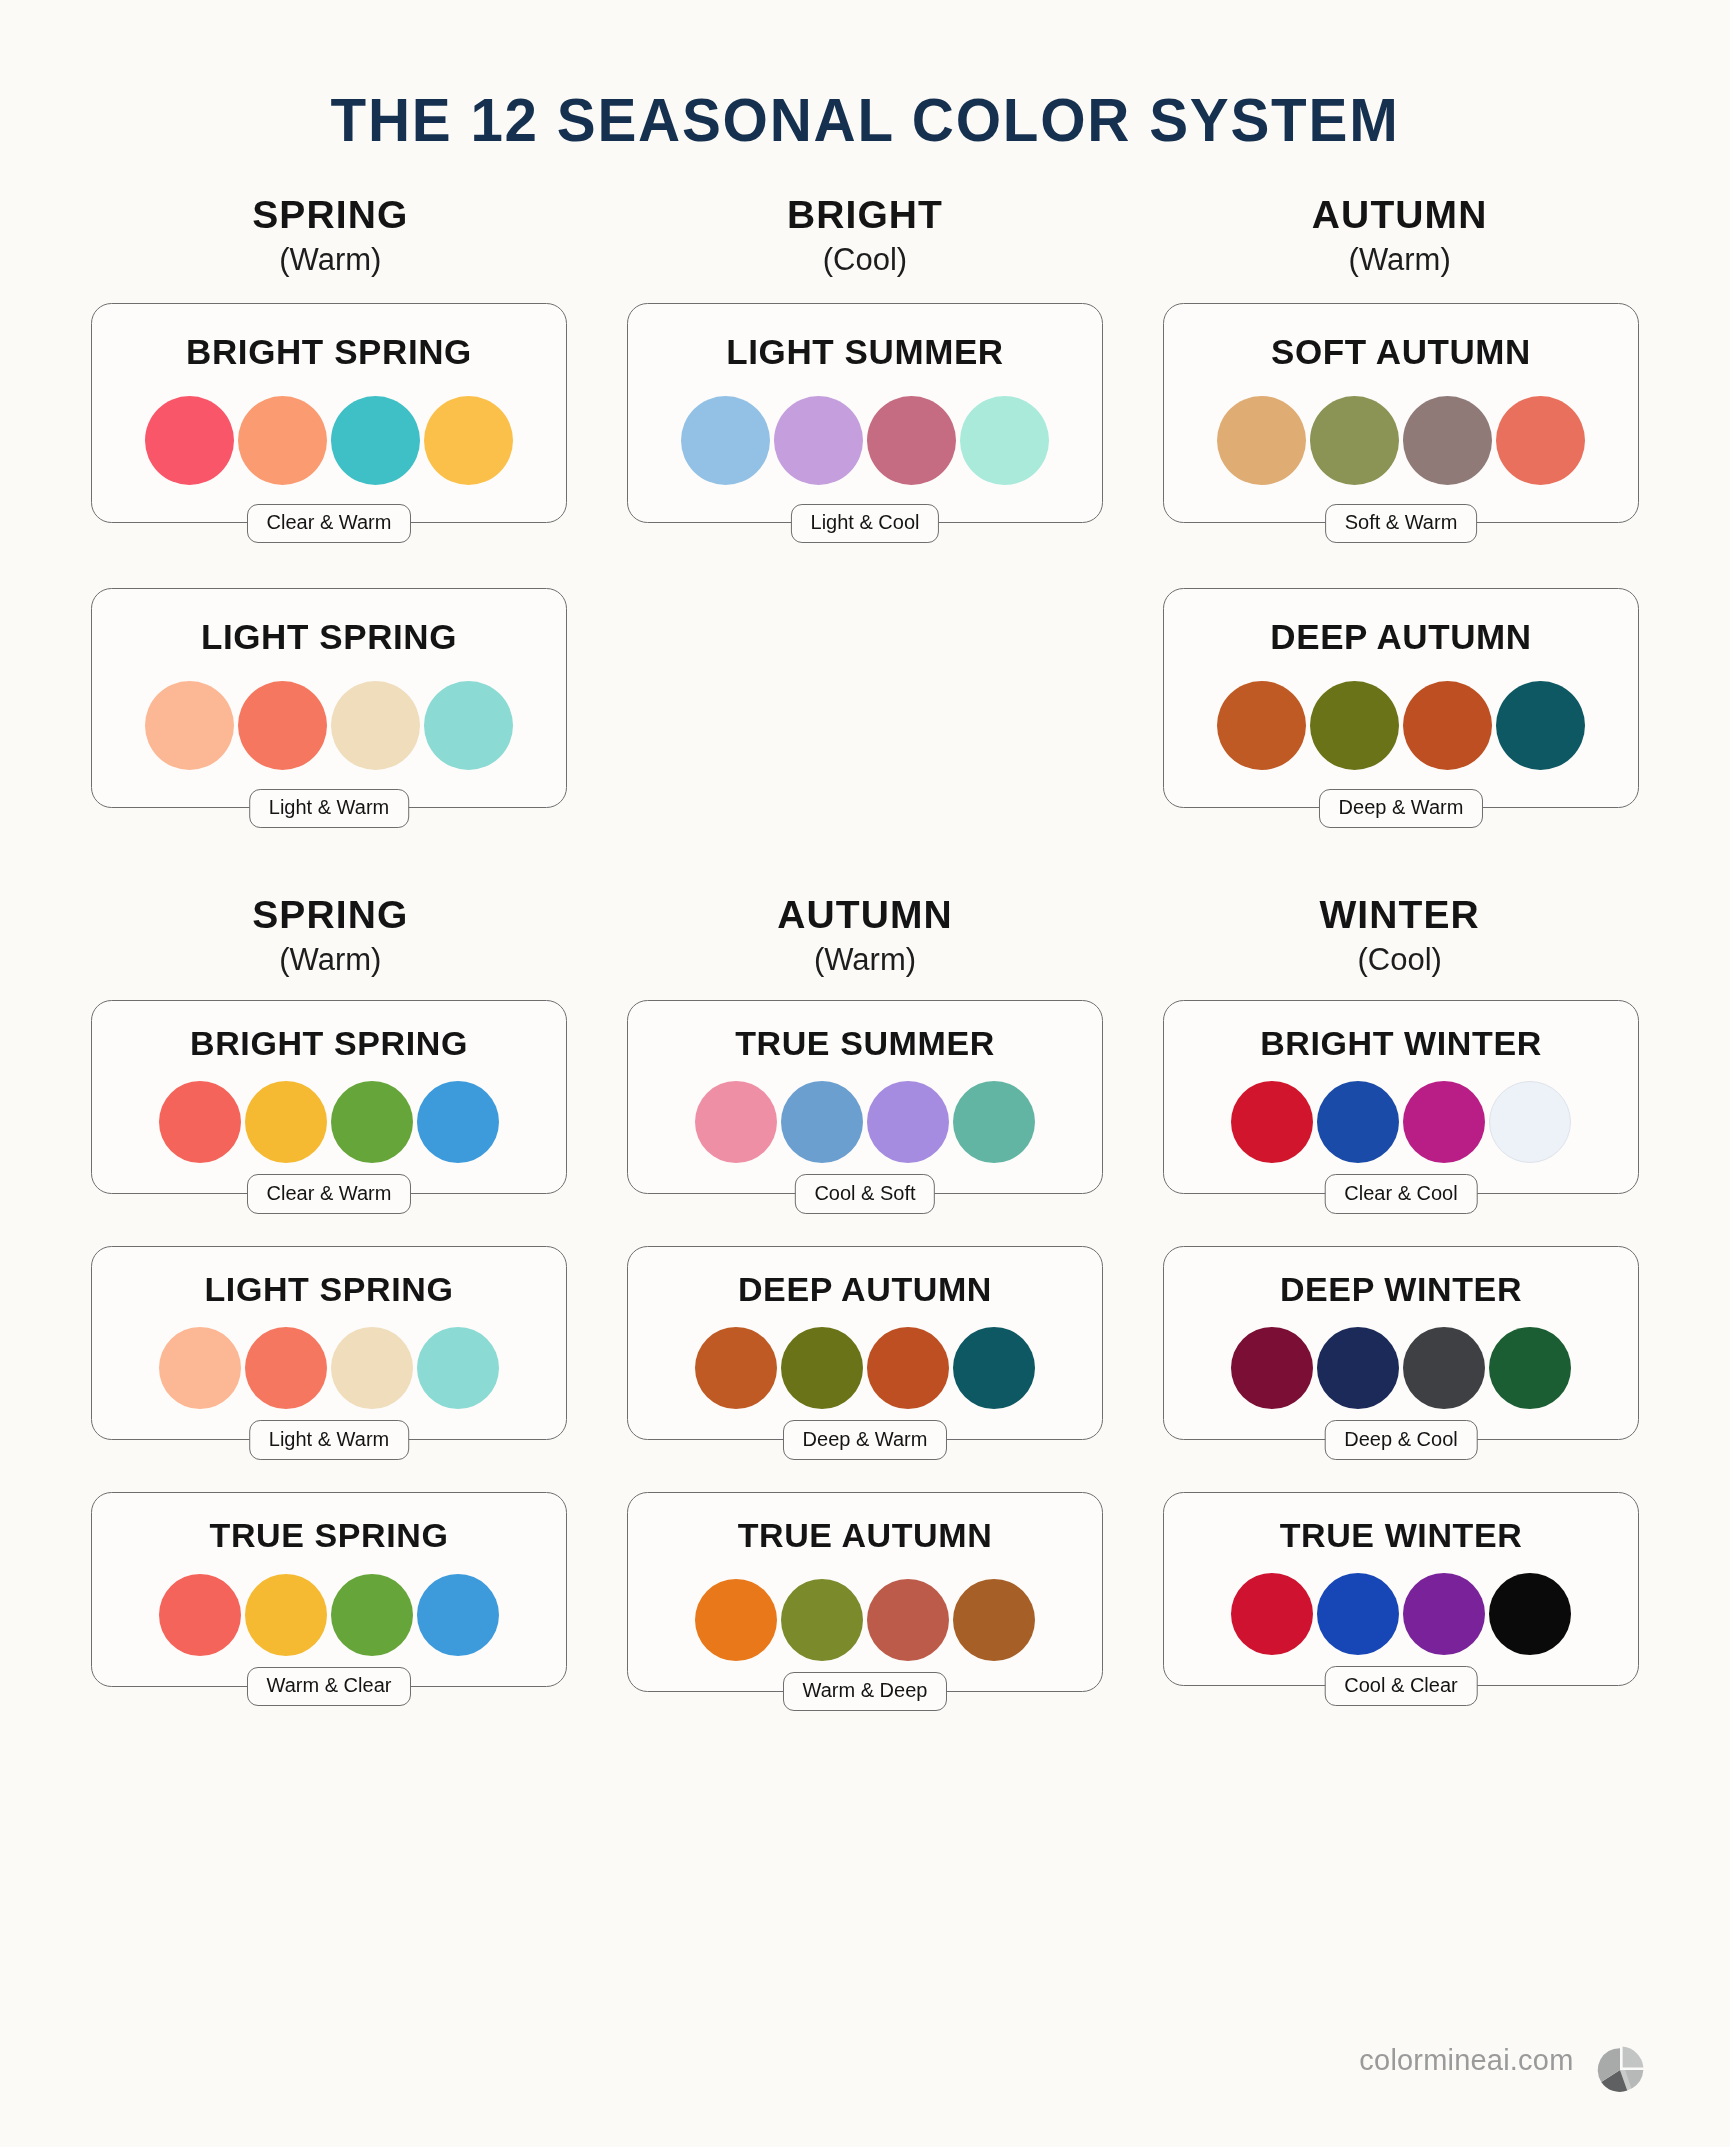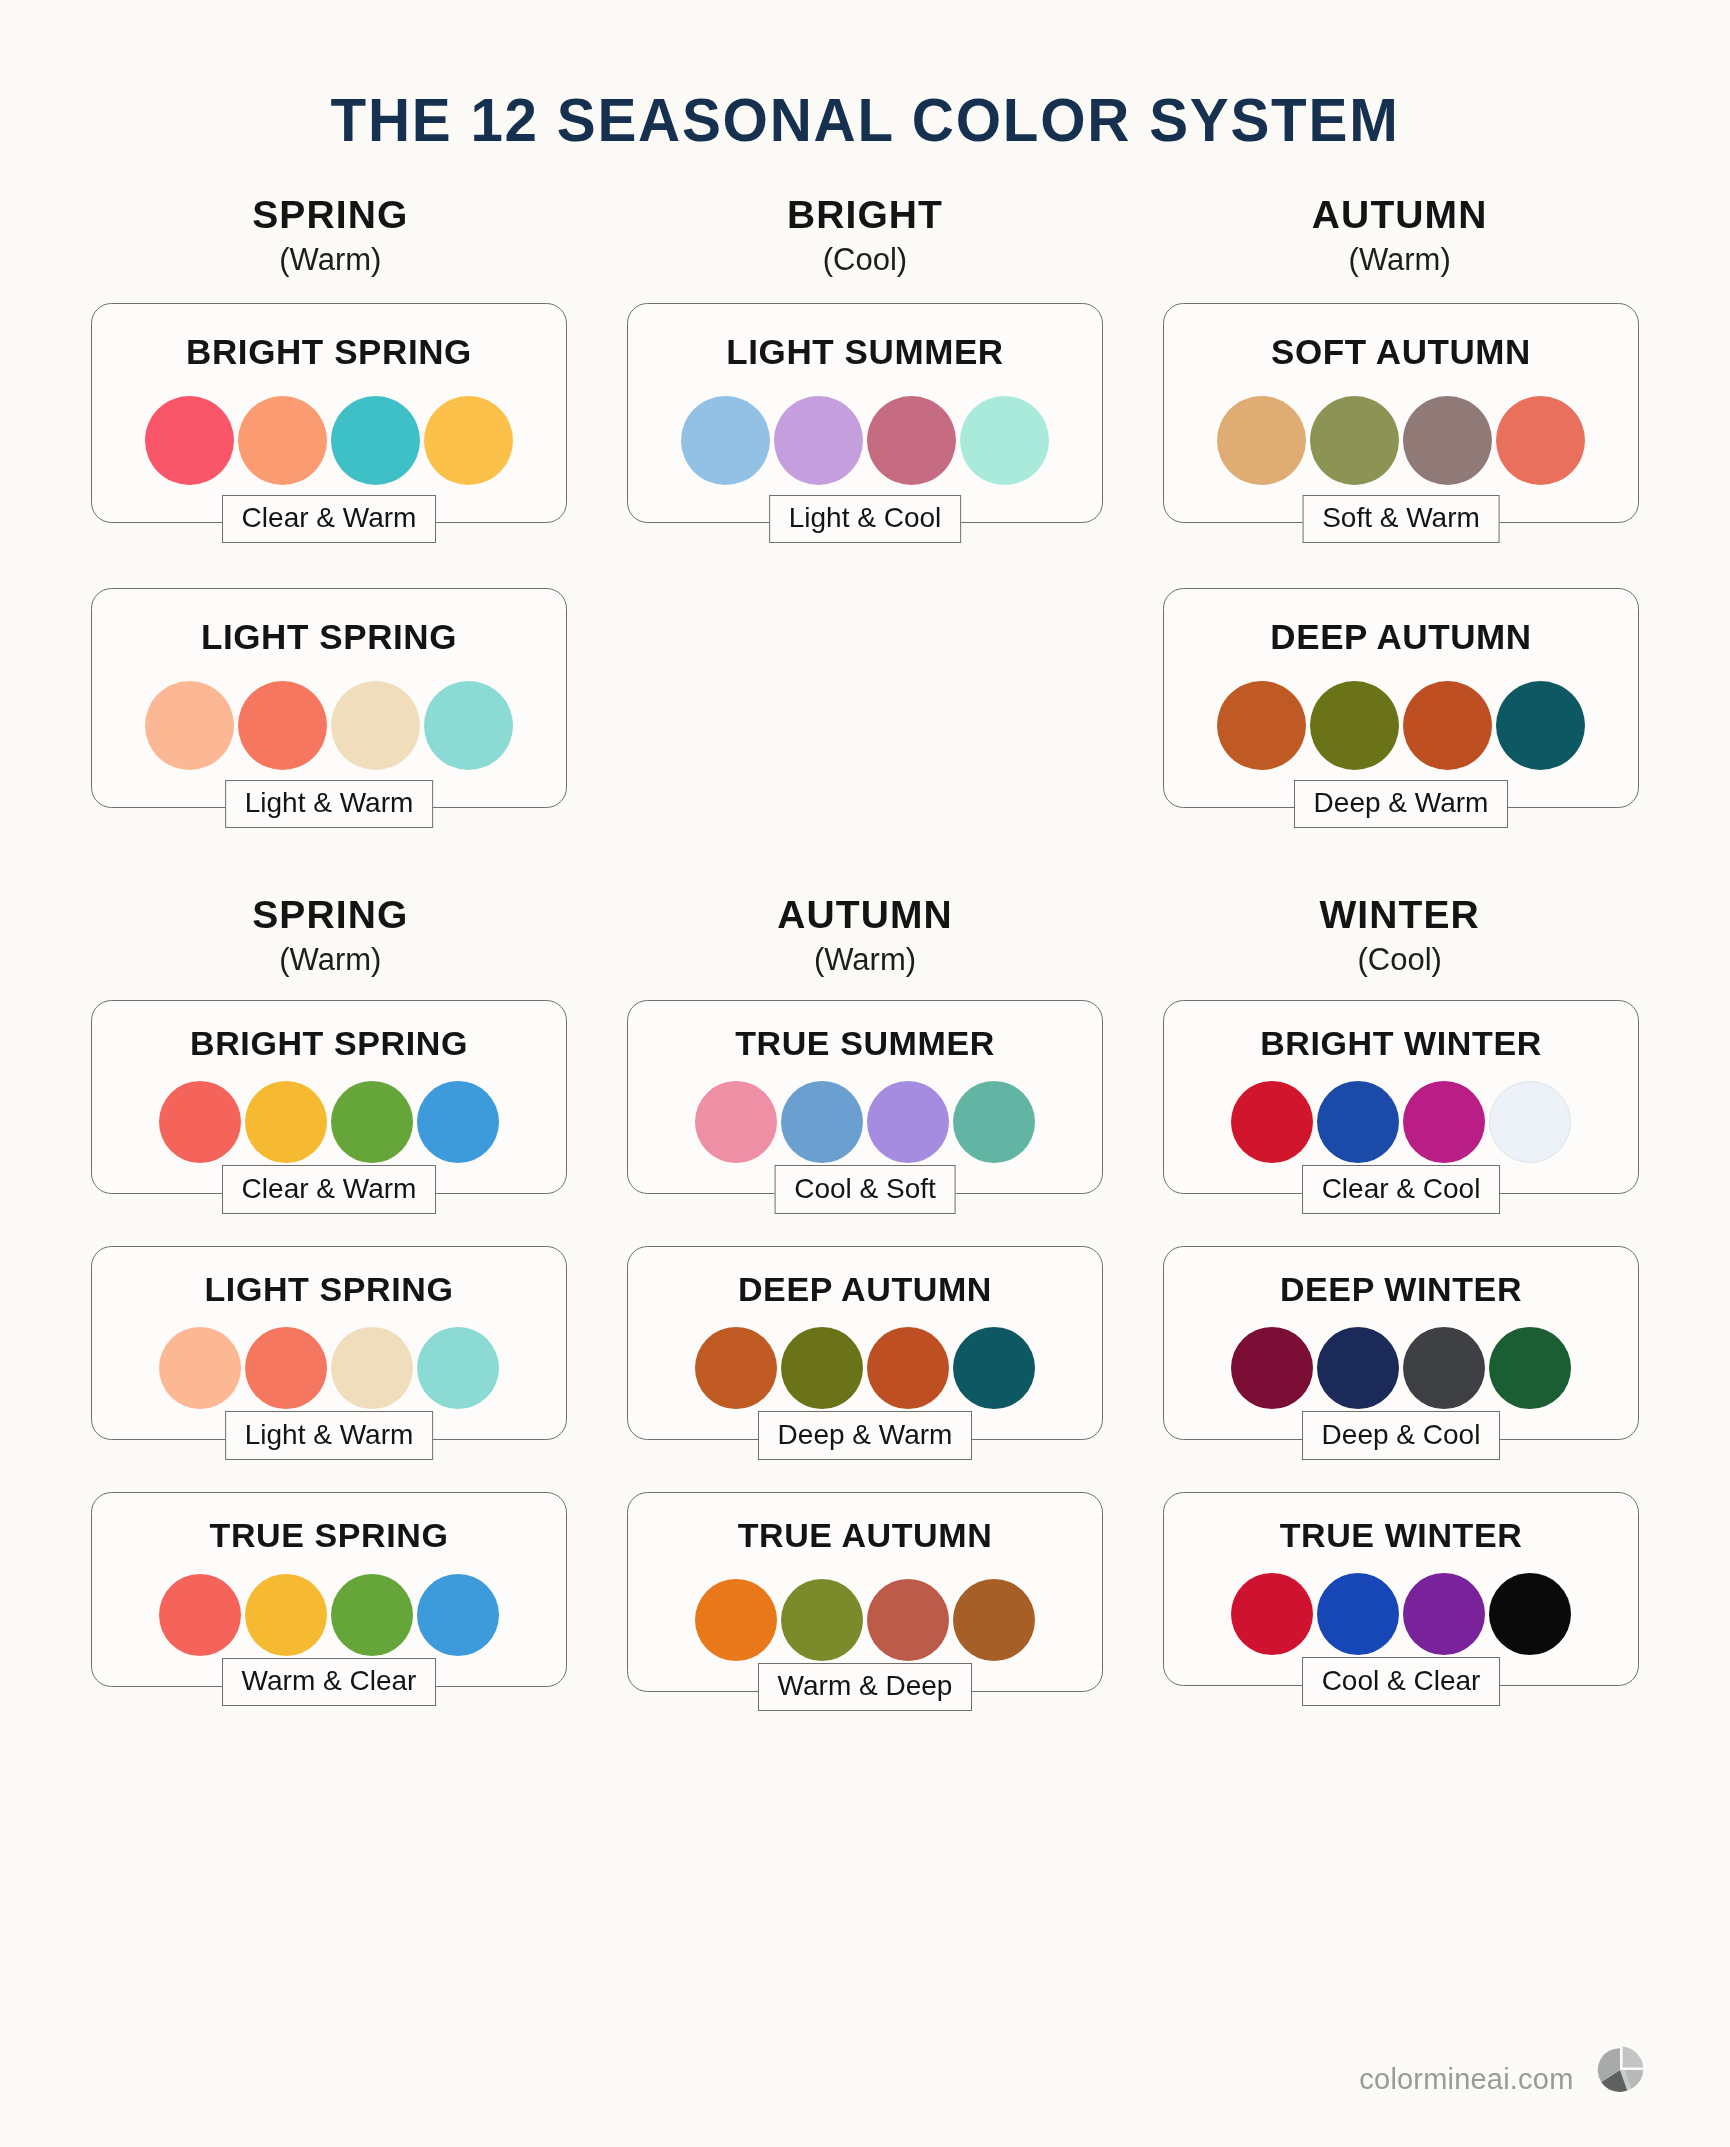"Clear & Warm" .badge { border-radius: 0 -> 11px; font-size: 28px -> 20px }
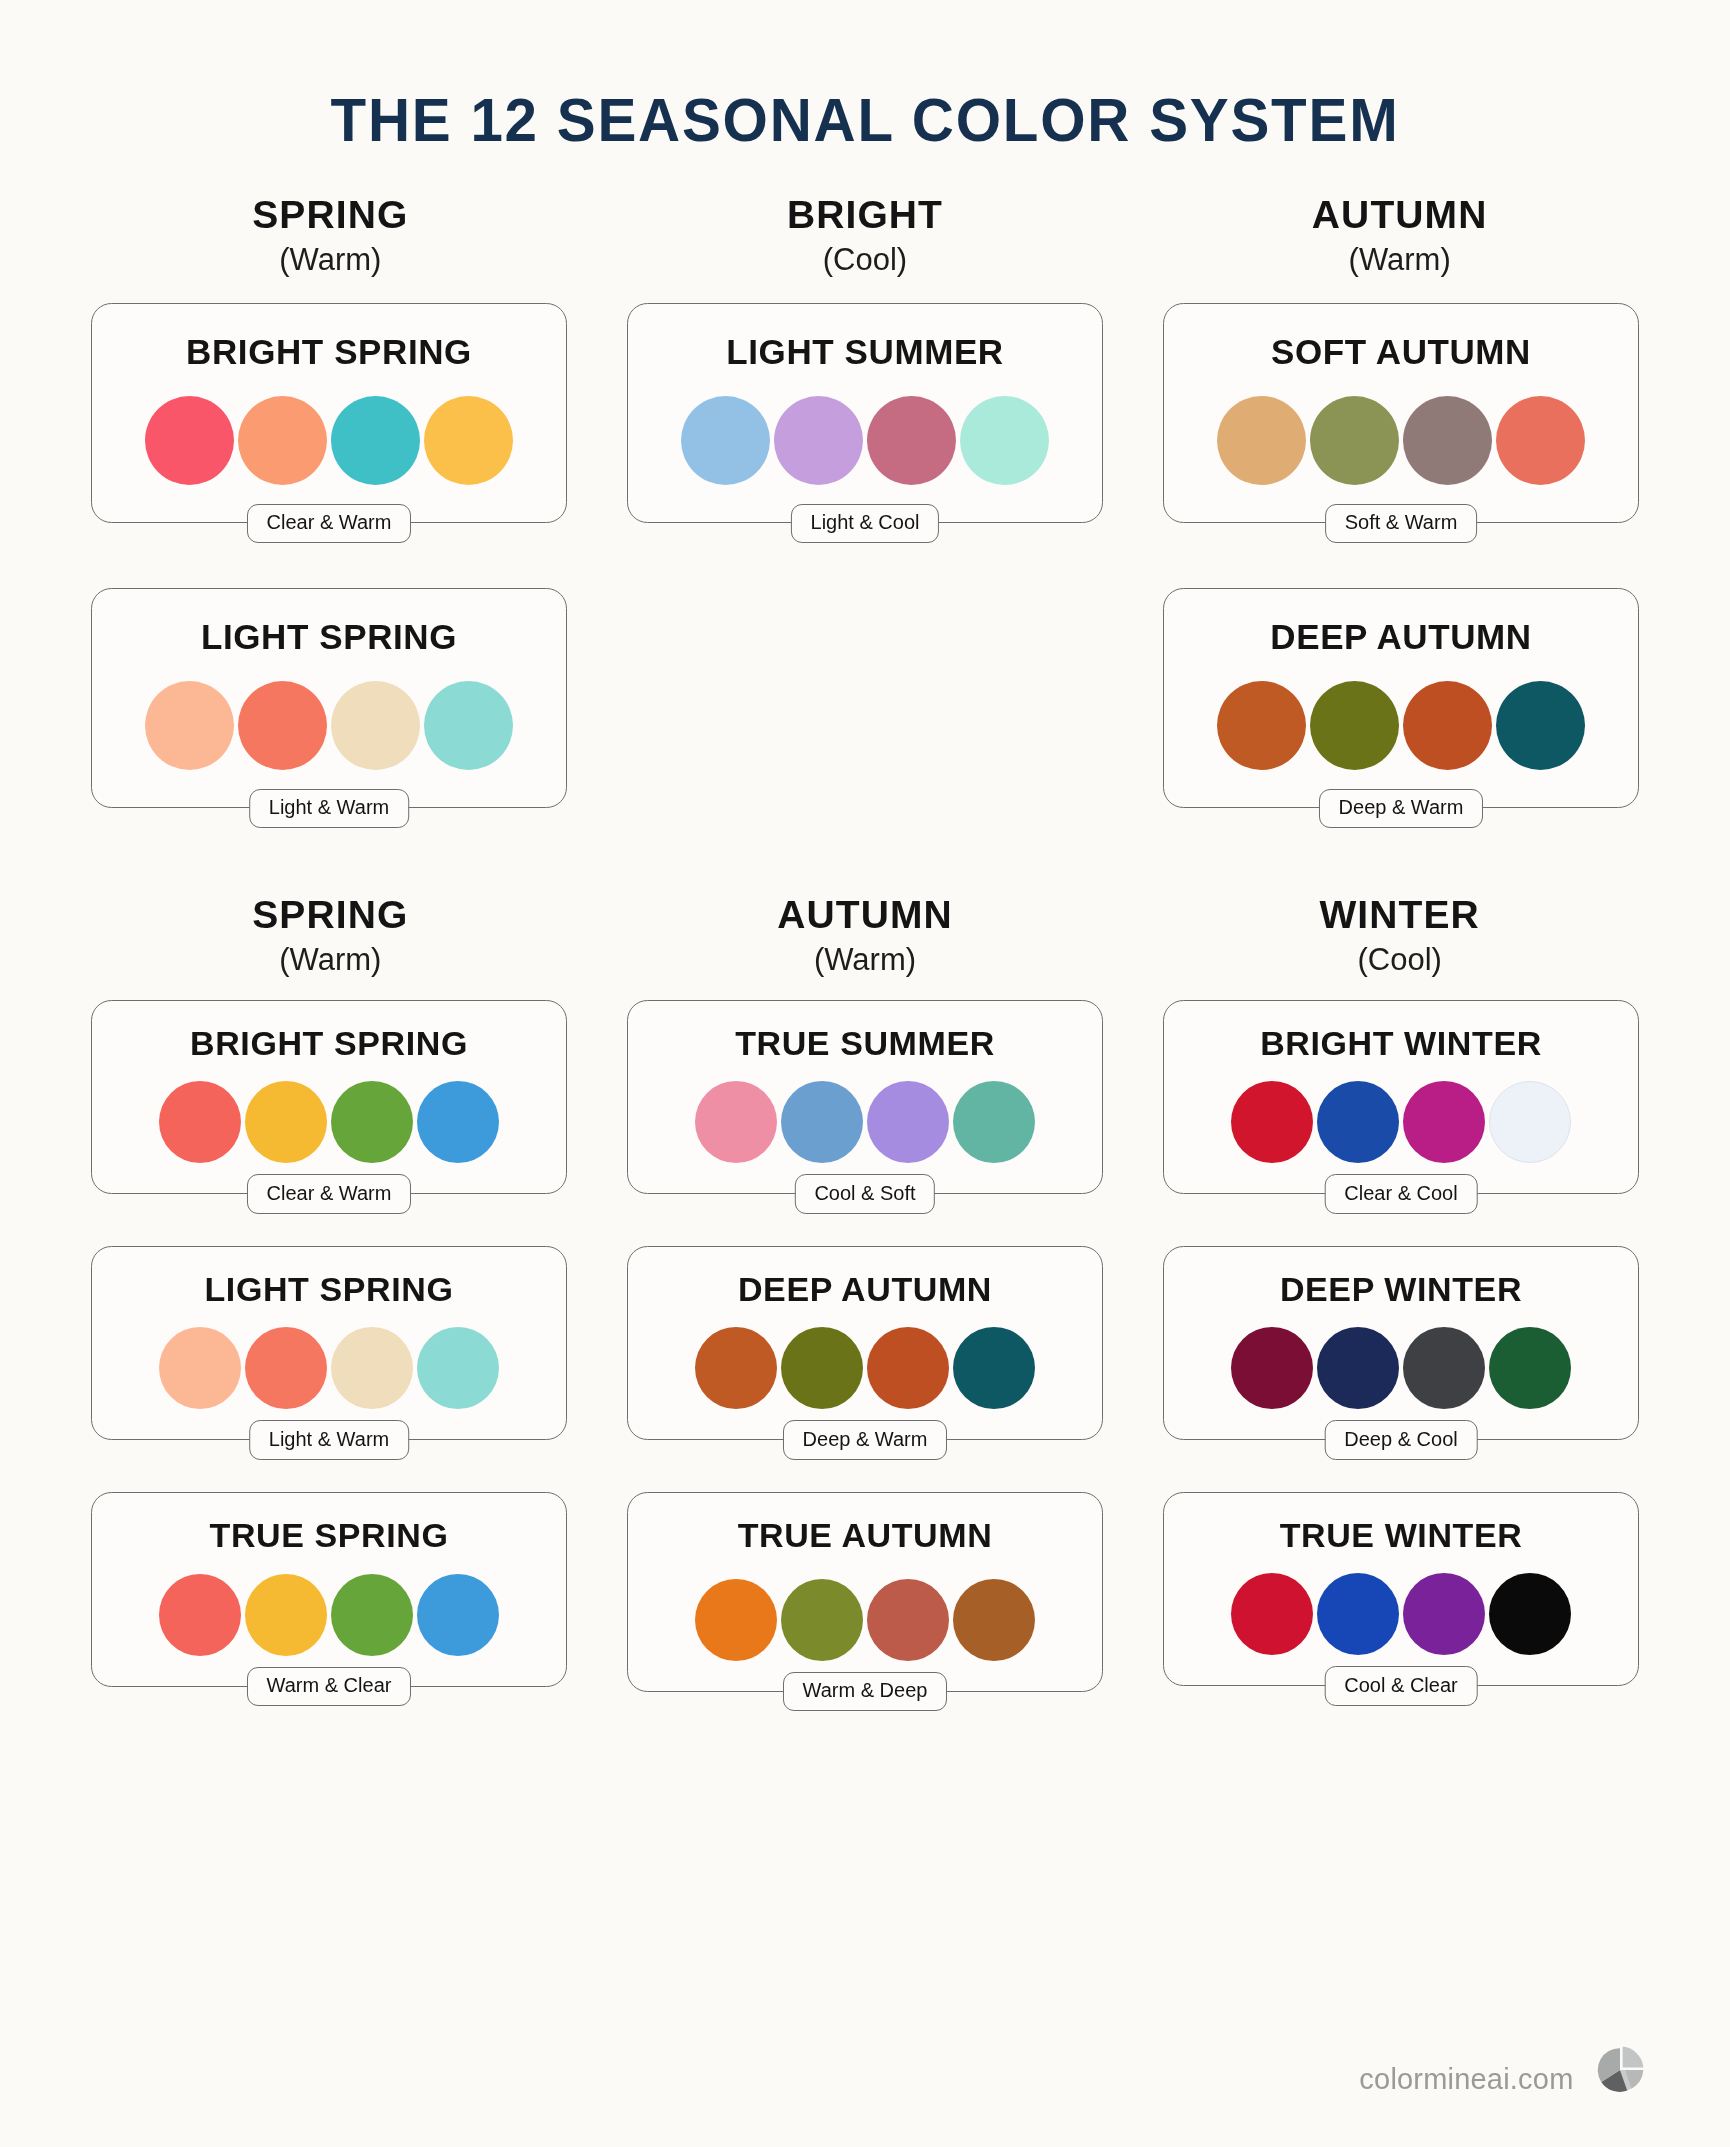"colormineai.com" .footer { align-items: flex-end -> flex-start }
